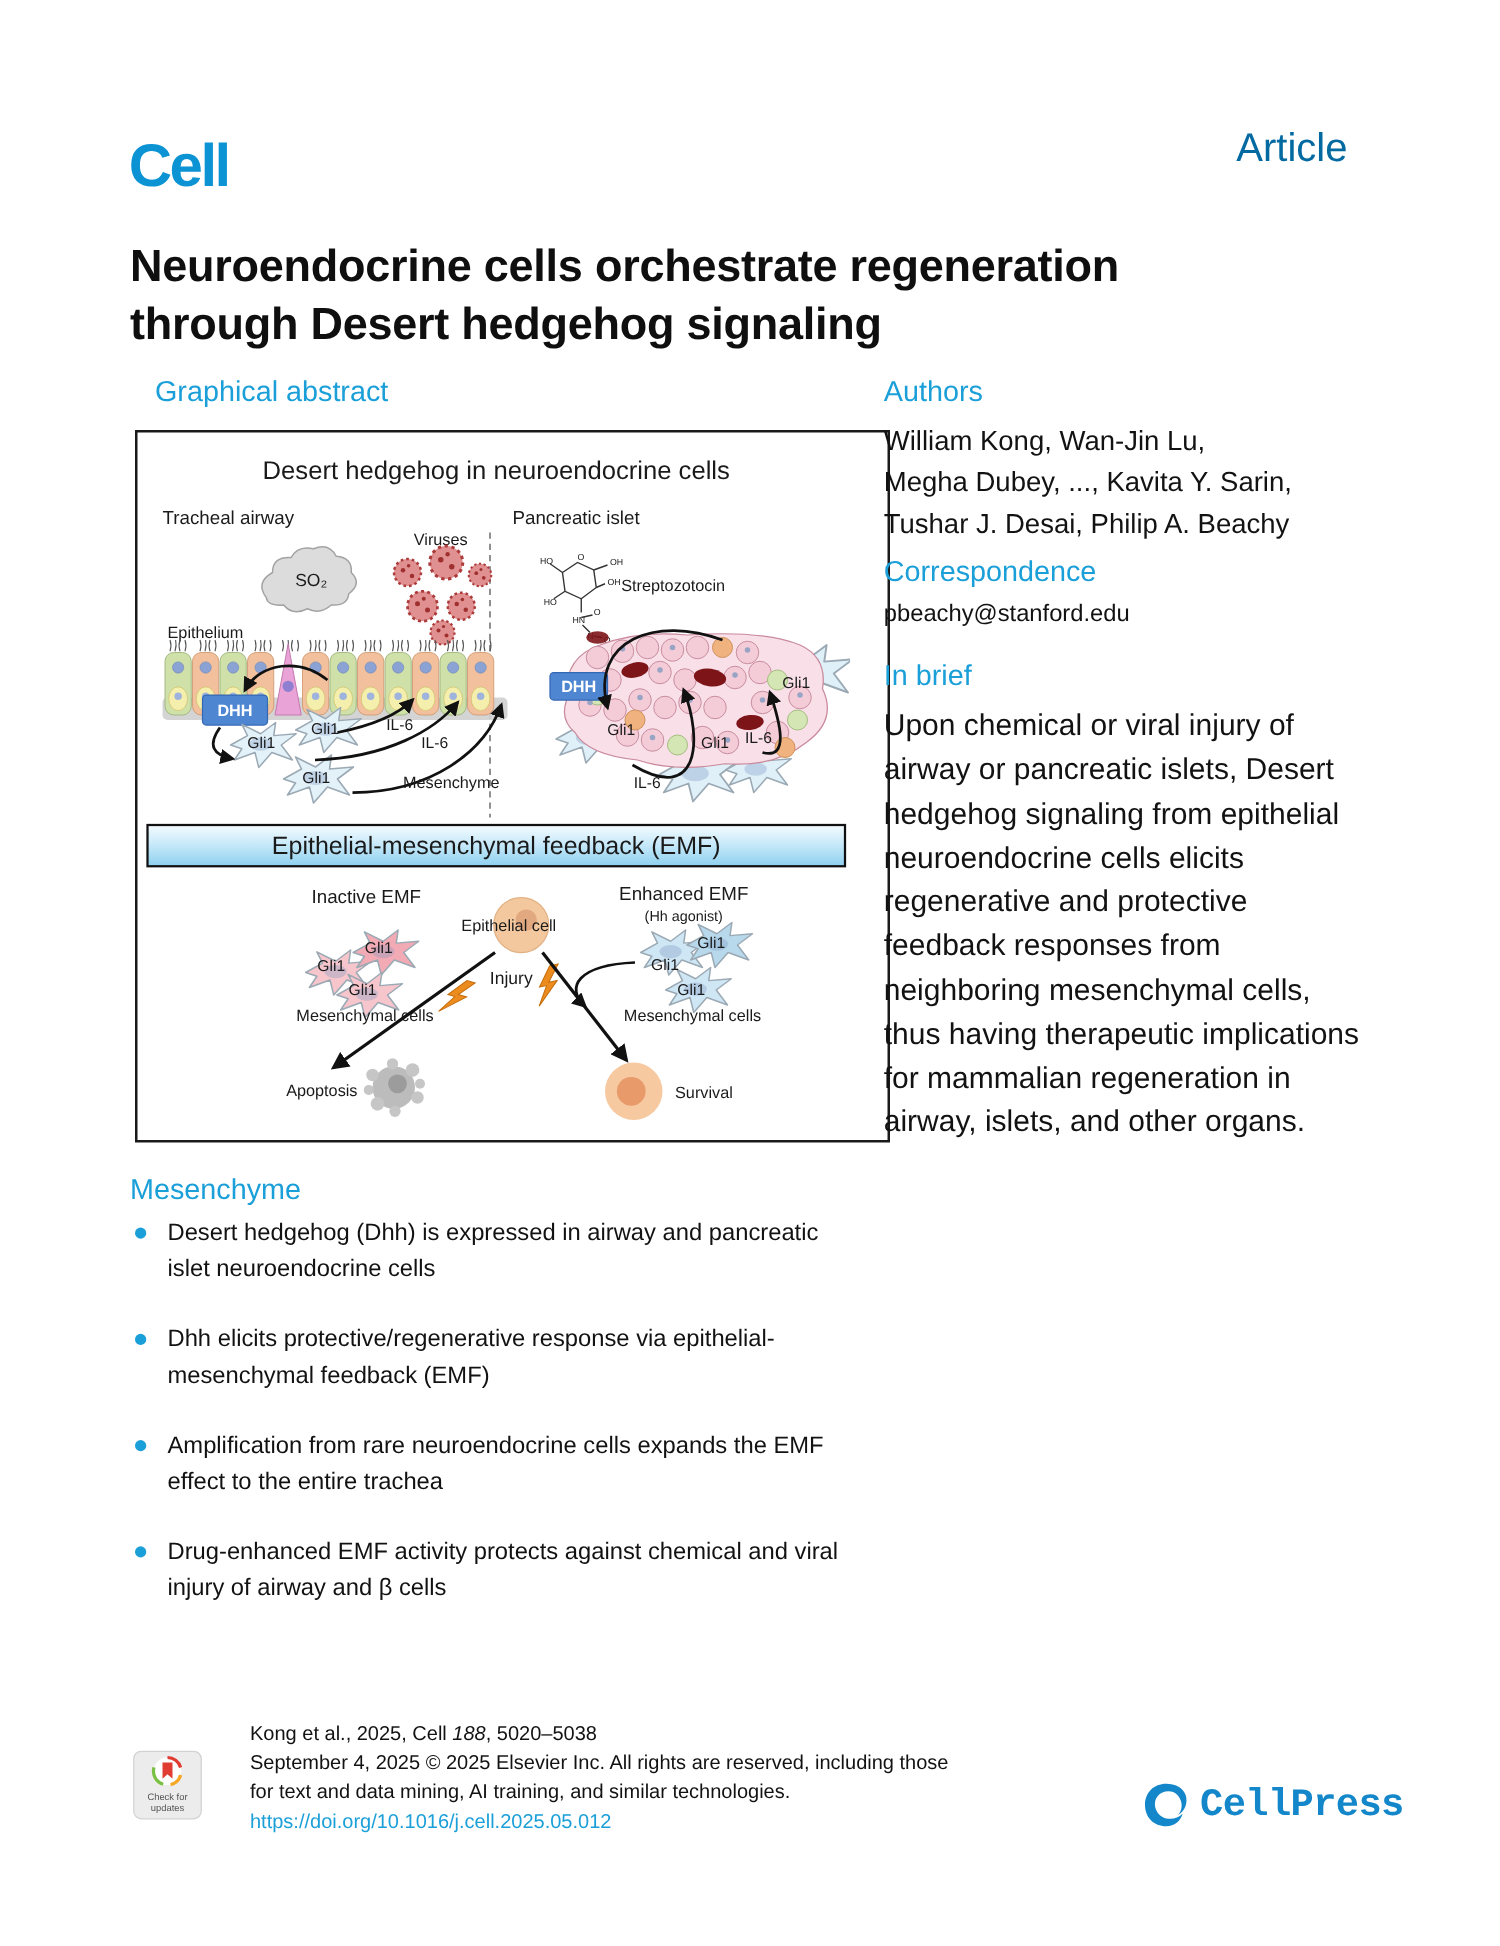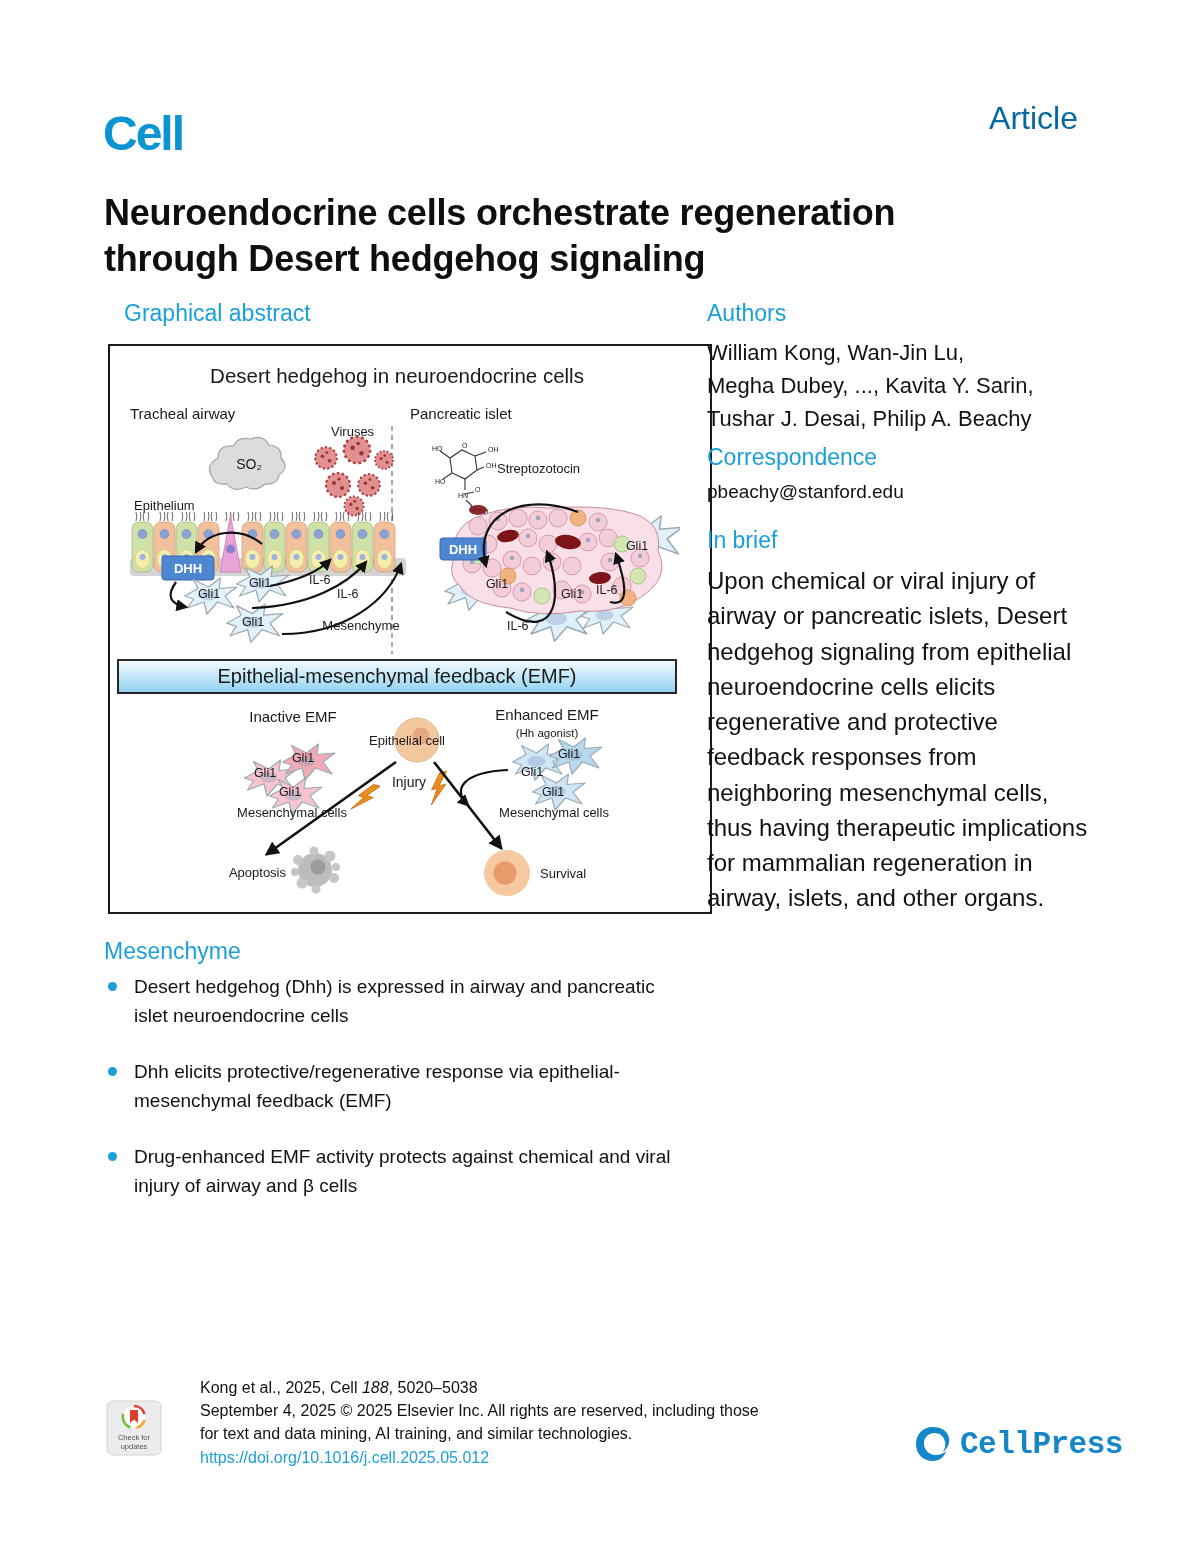"Amplification from rare neuroendocrine" div.hl-item { html: none -> <div> <span></span> <span>Amplification from rare neuroendocrine cells expands the EMF effect to the entire trachea</span> </div> }
